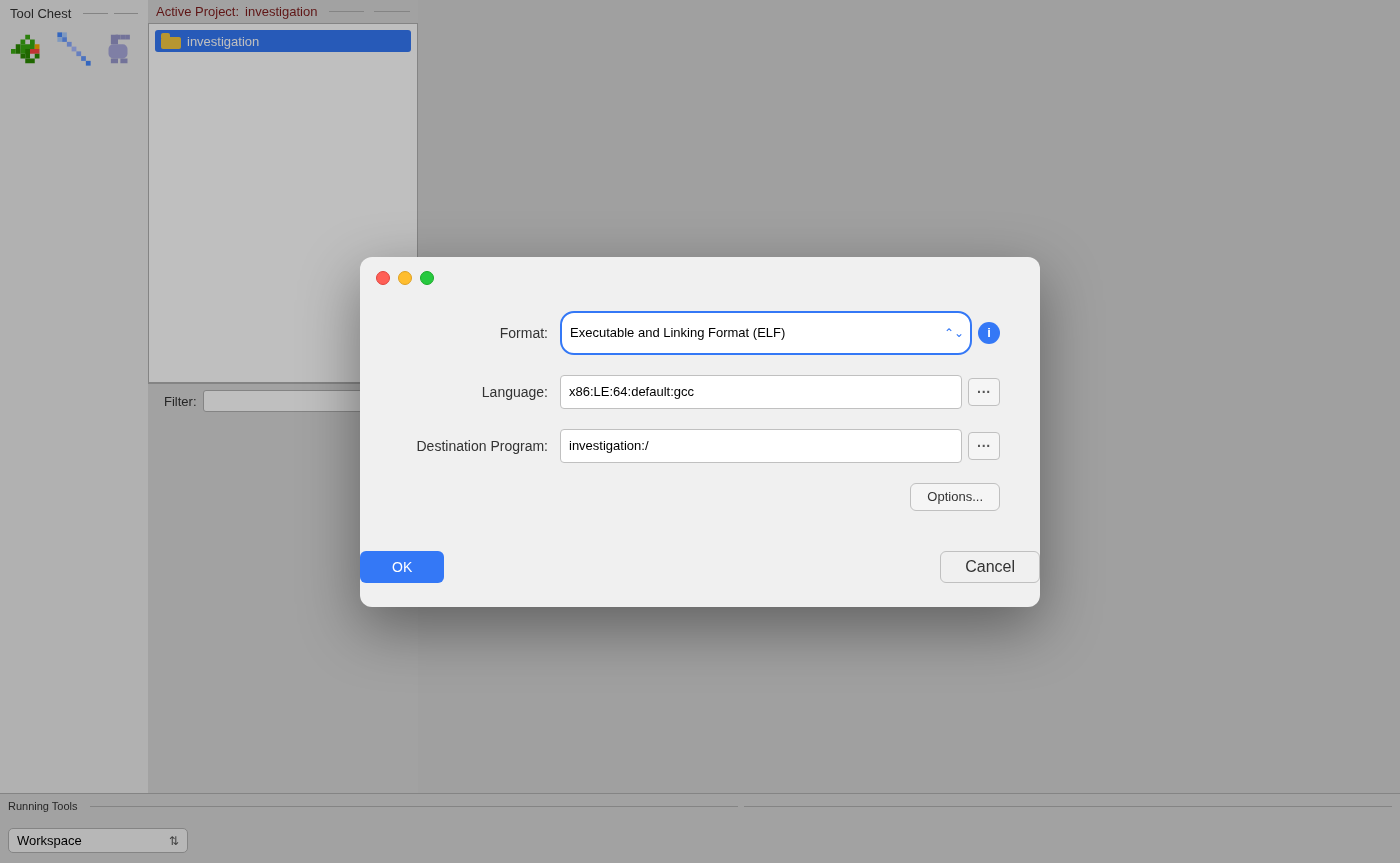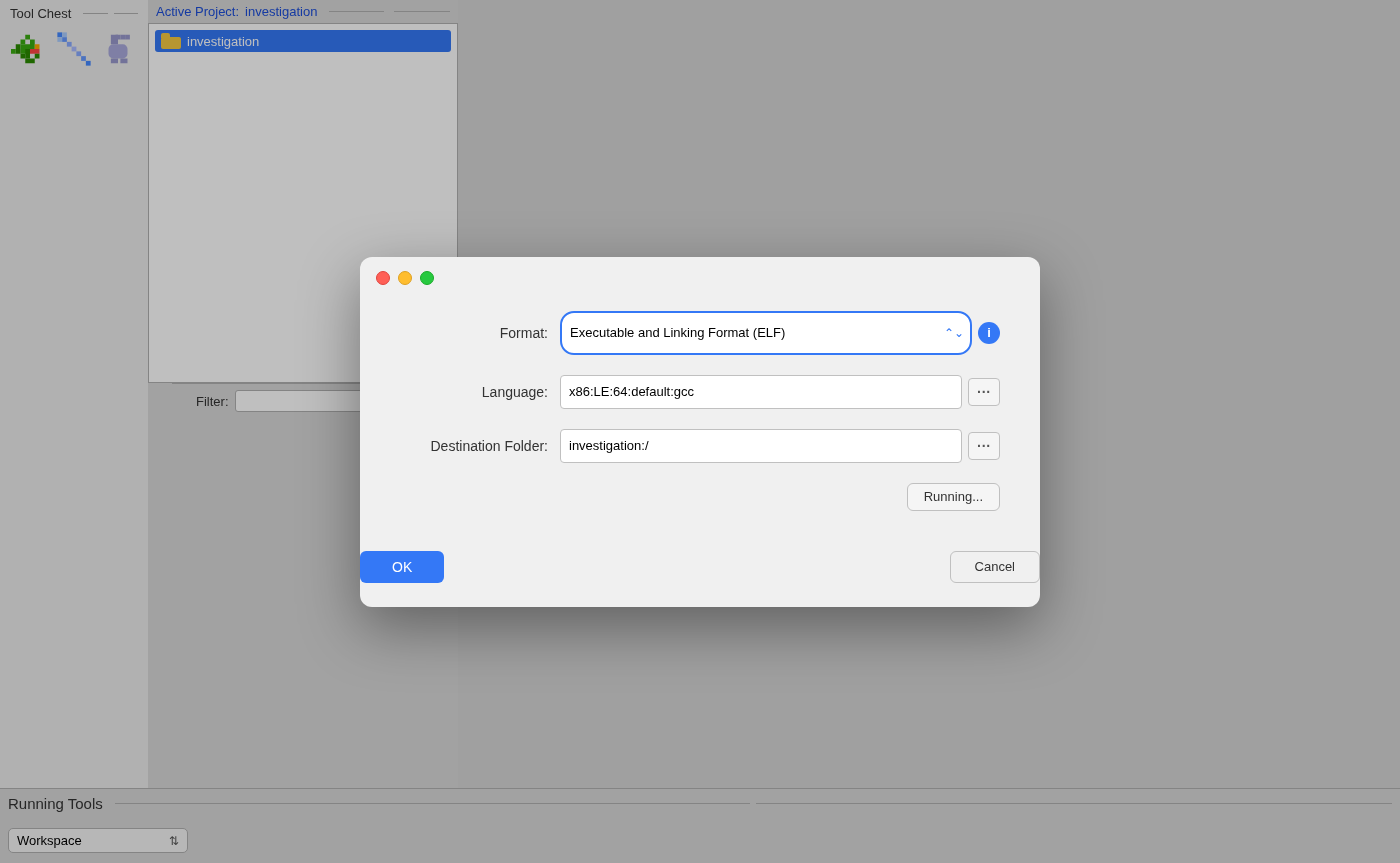"Active Project:" .active-project-header { color: #1d4ed8 -> #7f1d1d }
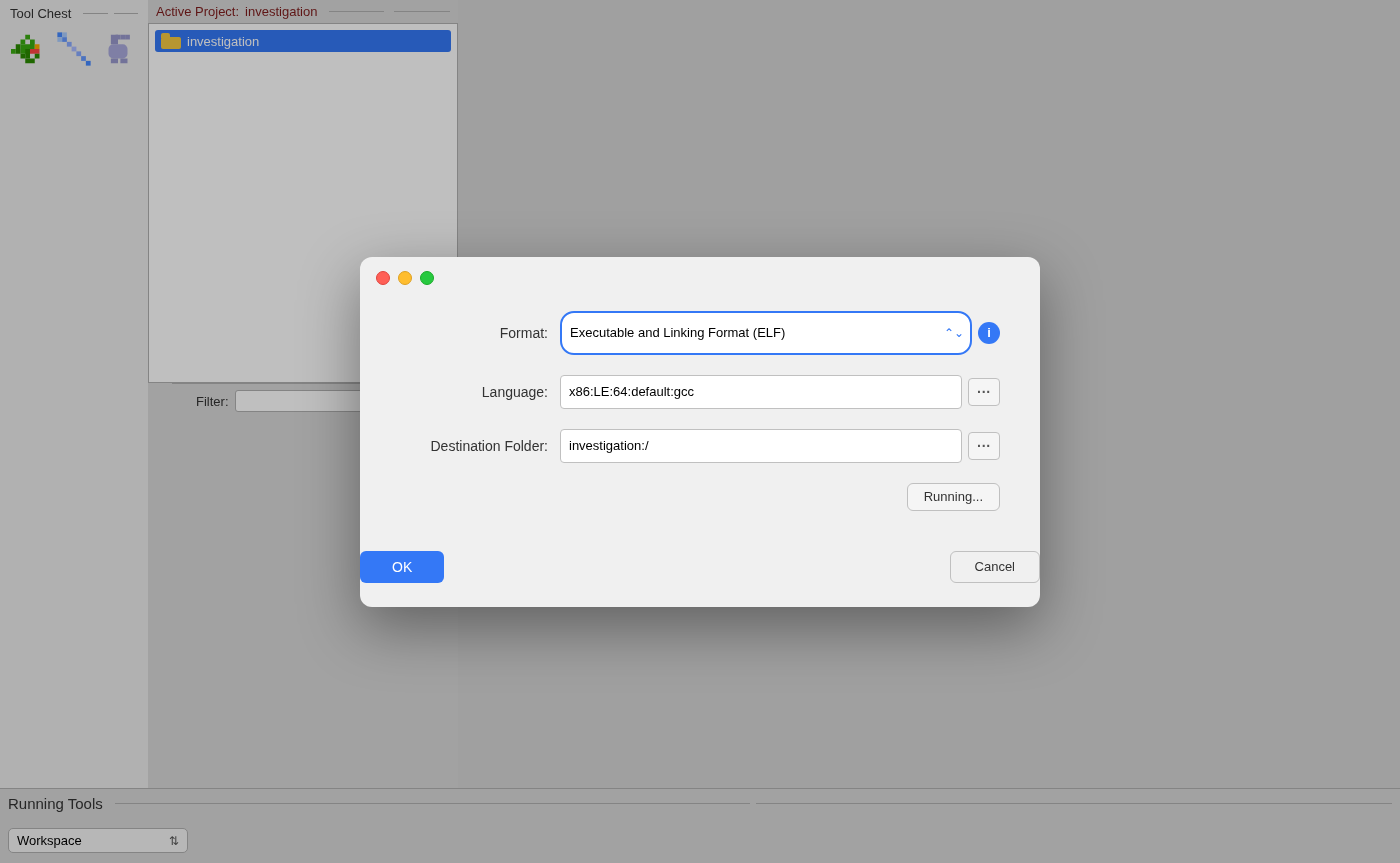"Filter:" .filter-bar { margin-left: 24px -> none; padding: 6px 24px -> 6px 16px }
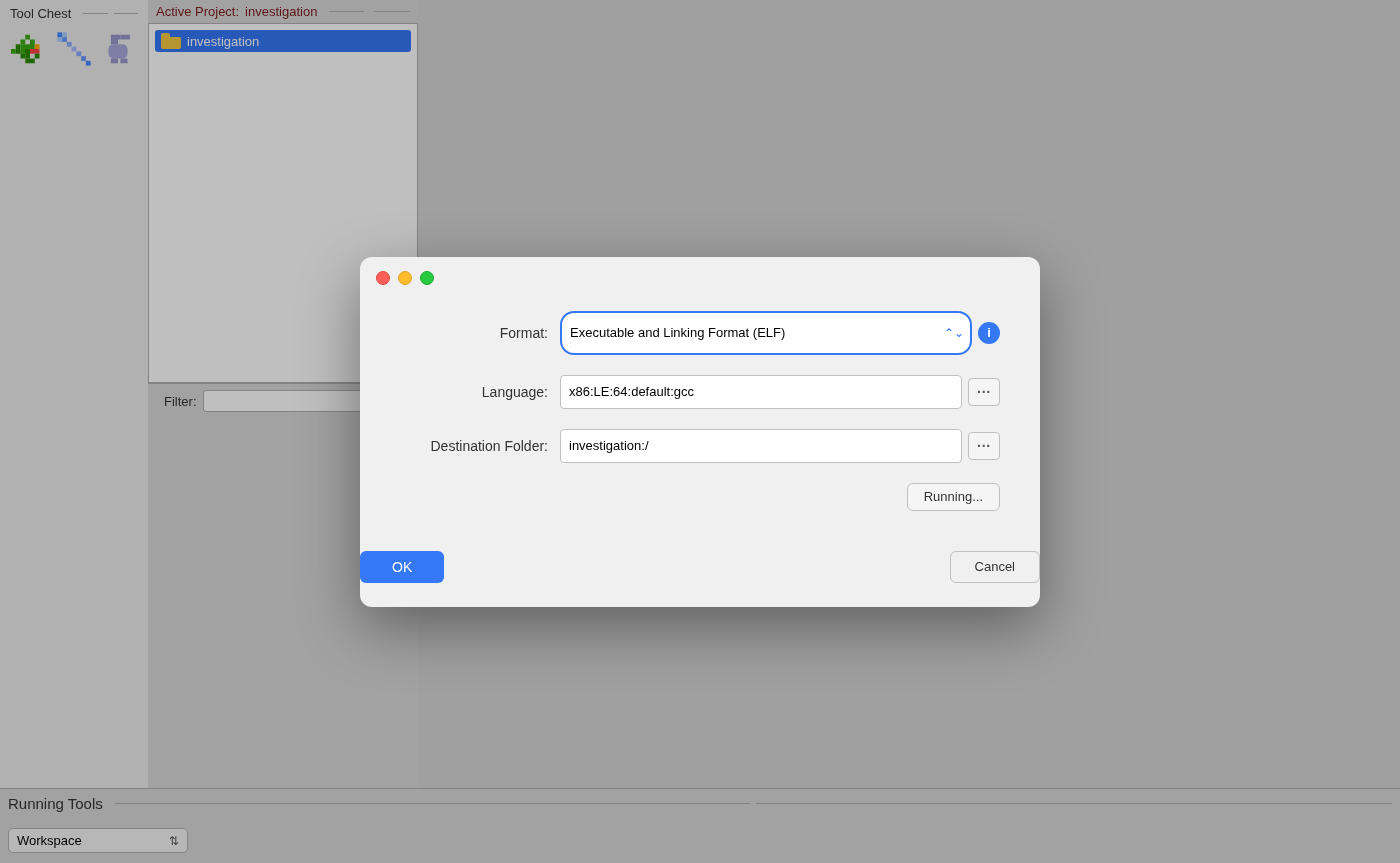"Destination Folder:" div.form-label { text: Folder -> Program }
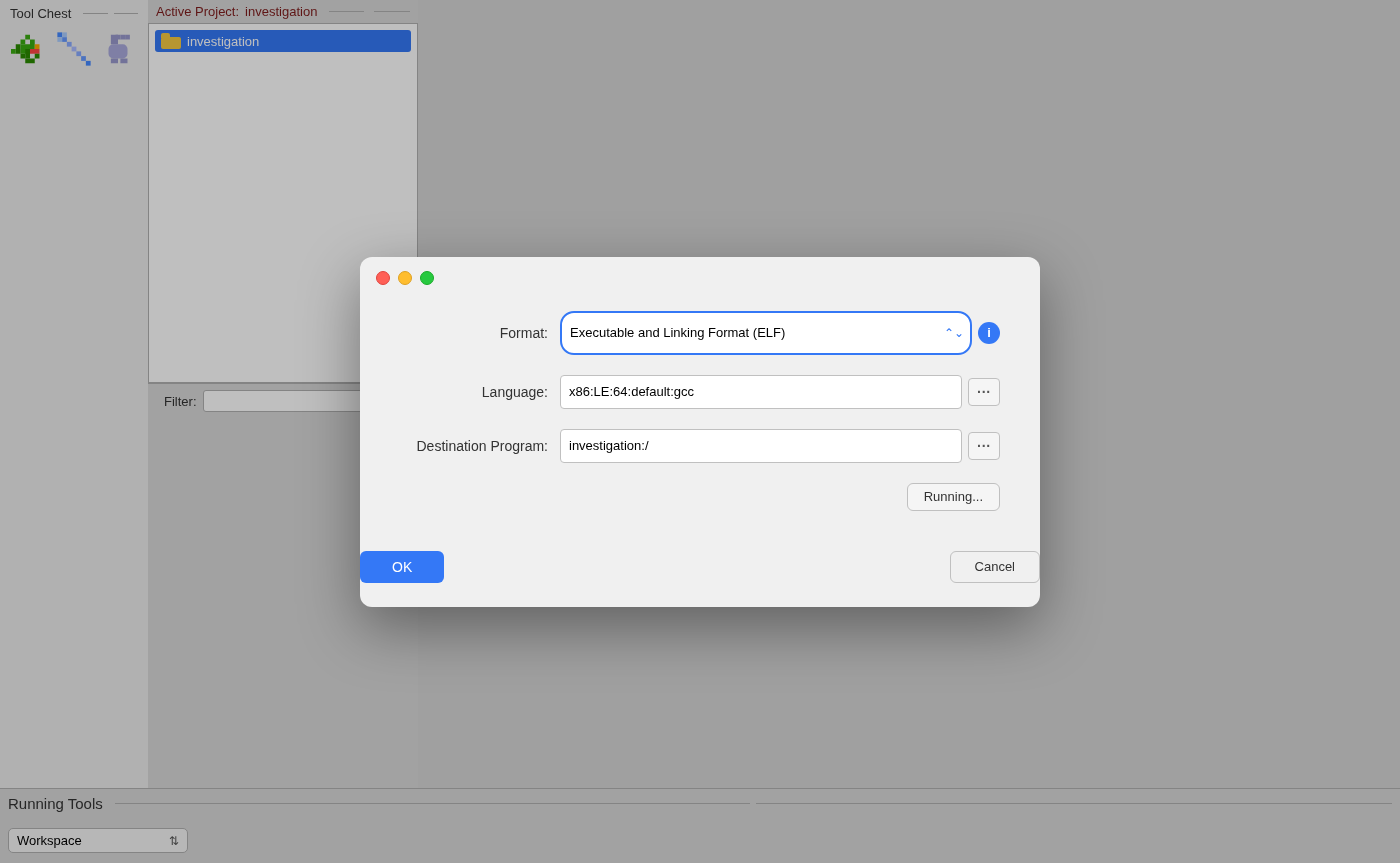"Running..." button.options-btn { text: Running -> Options }
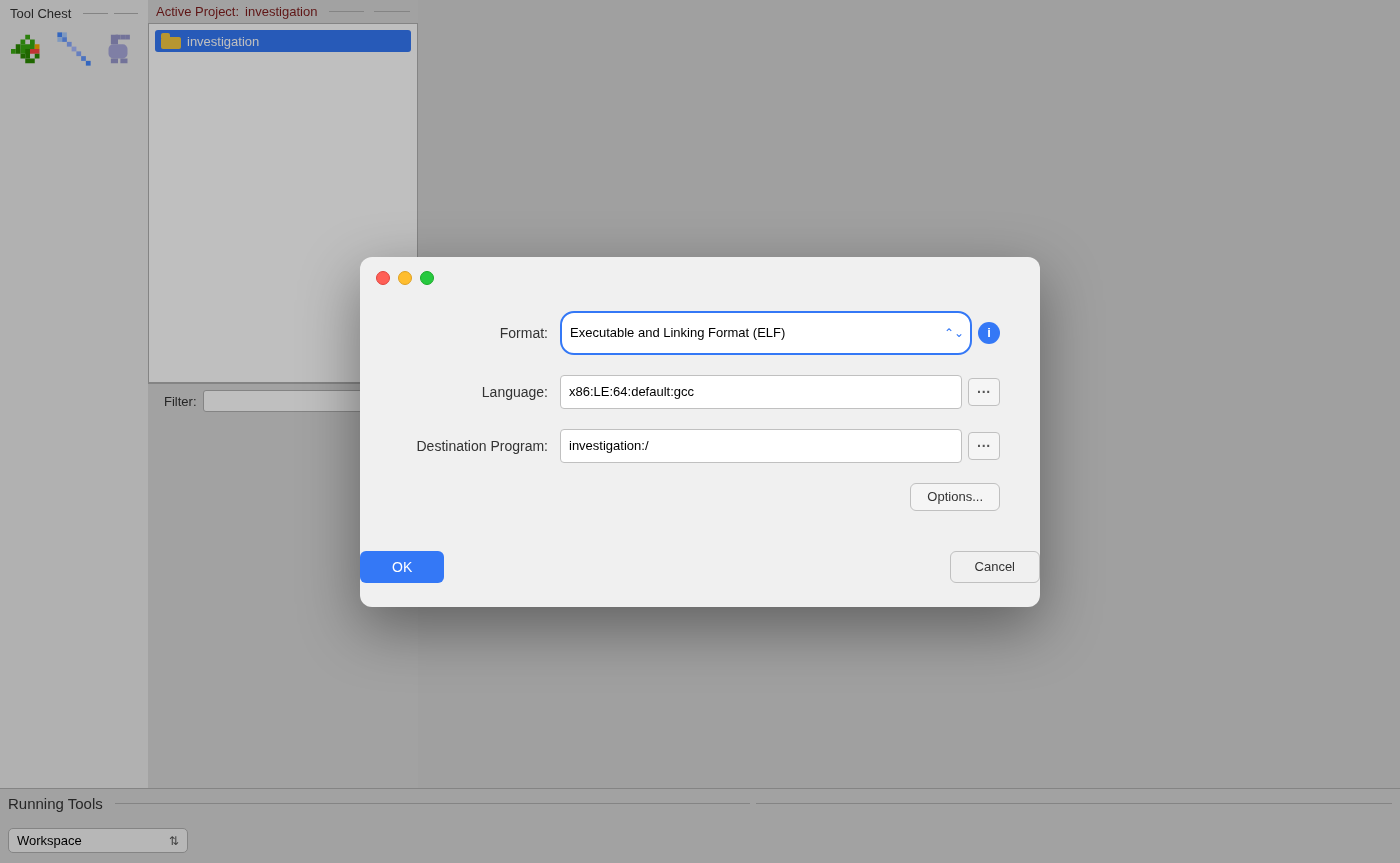"Cancel" .btn-cancel { font-size: 13px -> 16px }
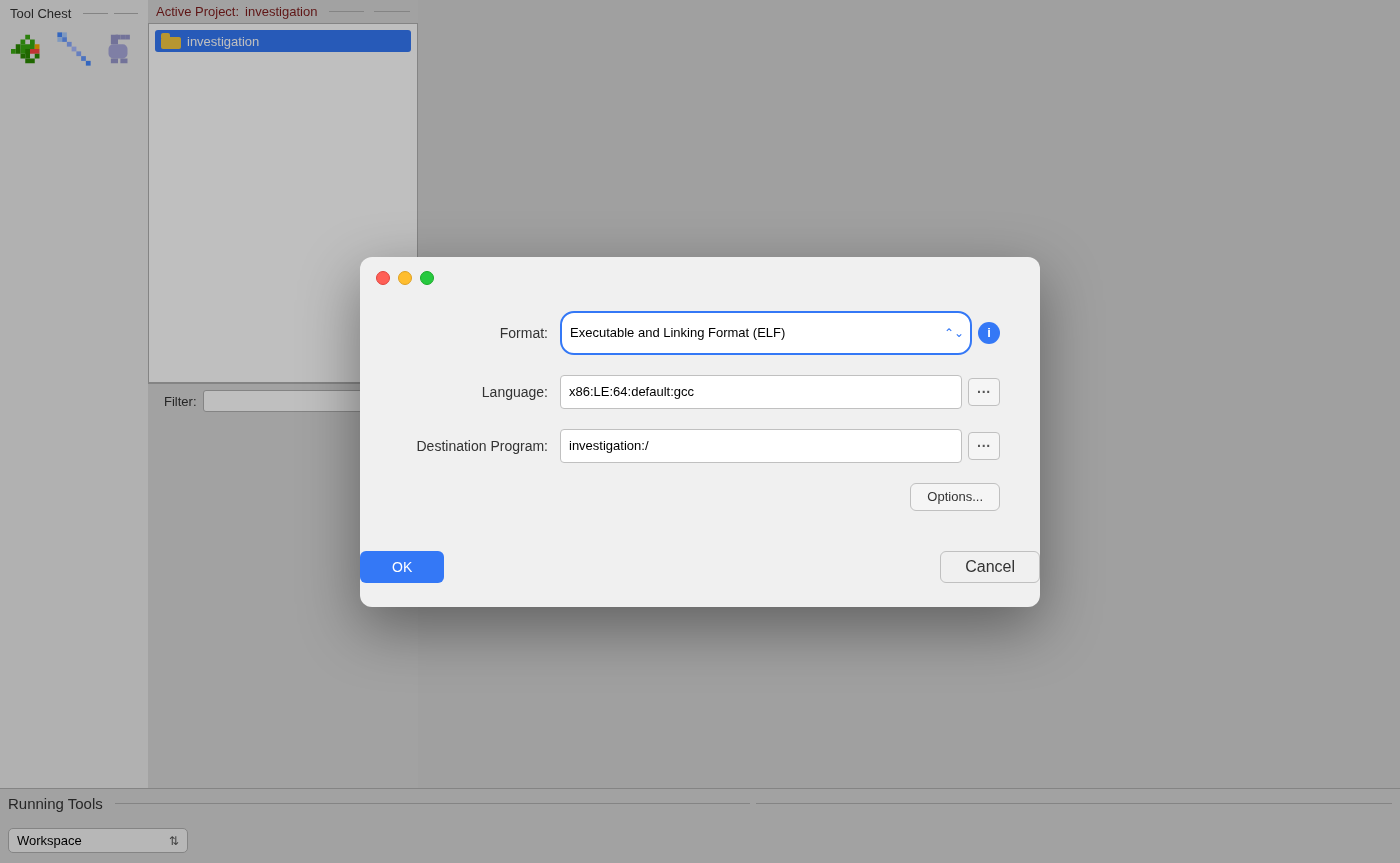"Running Tools" .running-tools-header { font-size: 15px -> 11px }
